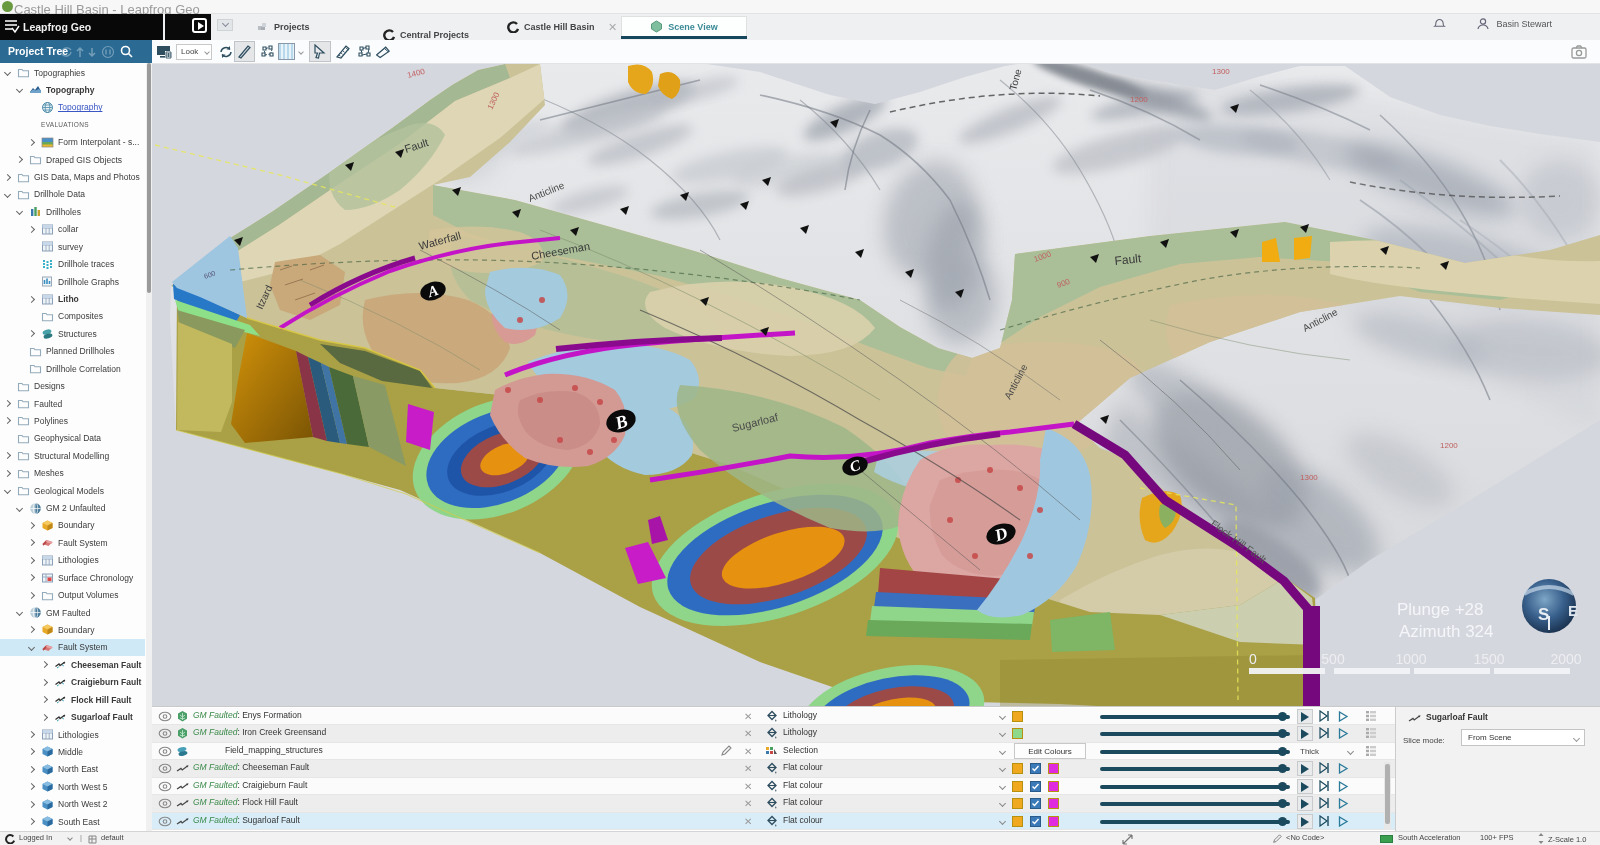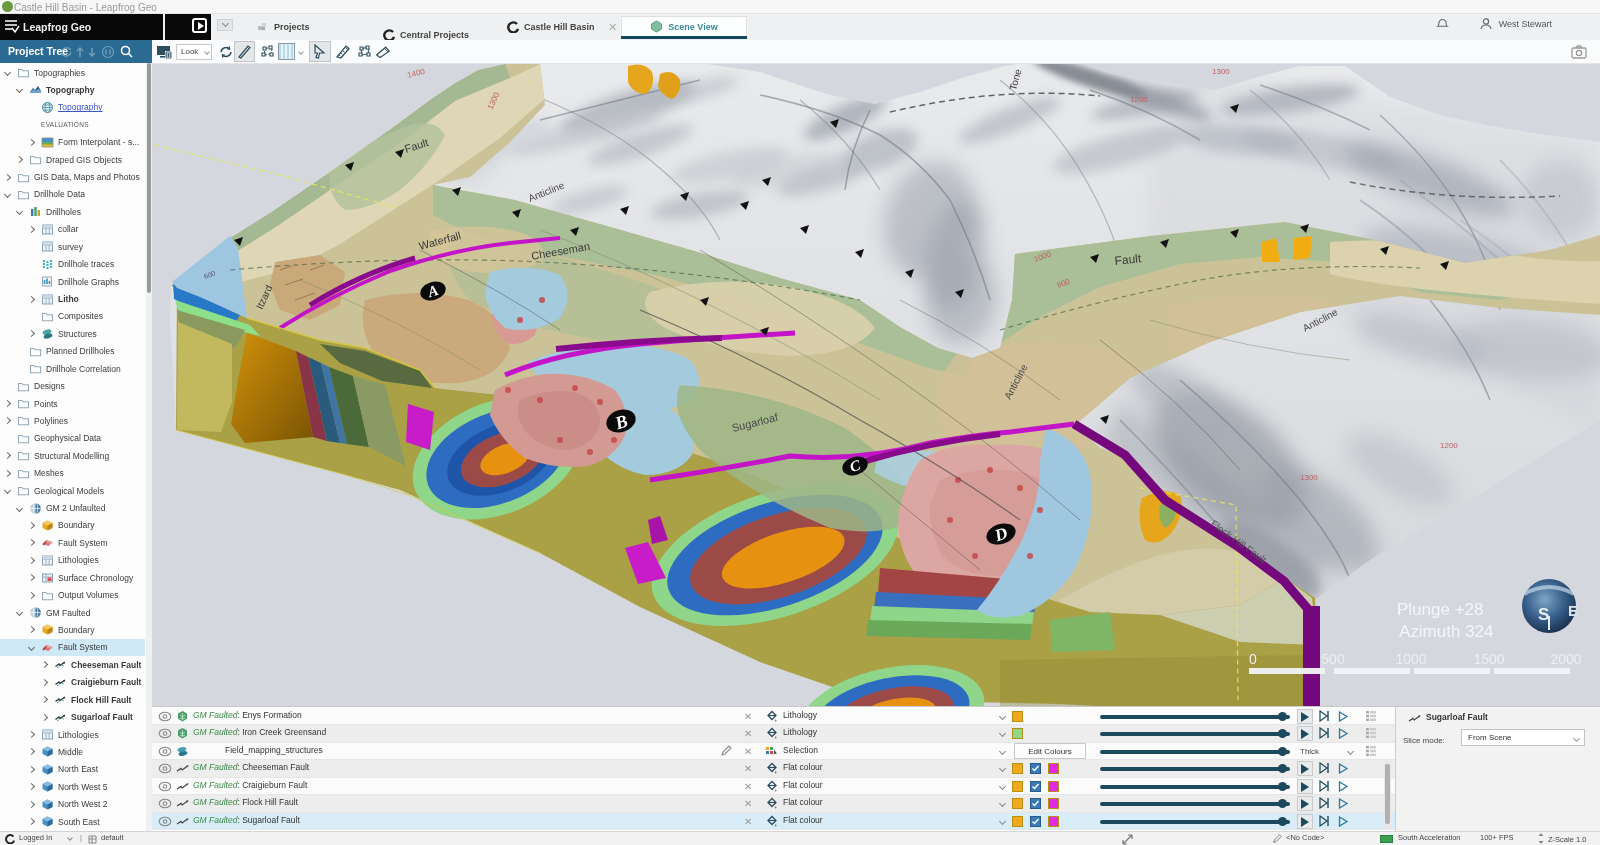"Castle Hill Basin - Leapfrog" #titlebar .txt { font-size: 10px -> 13px }
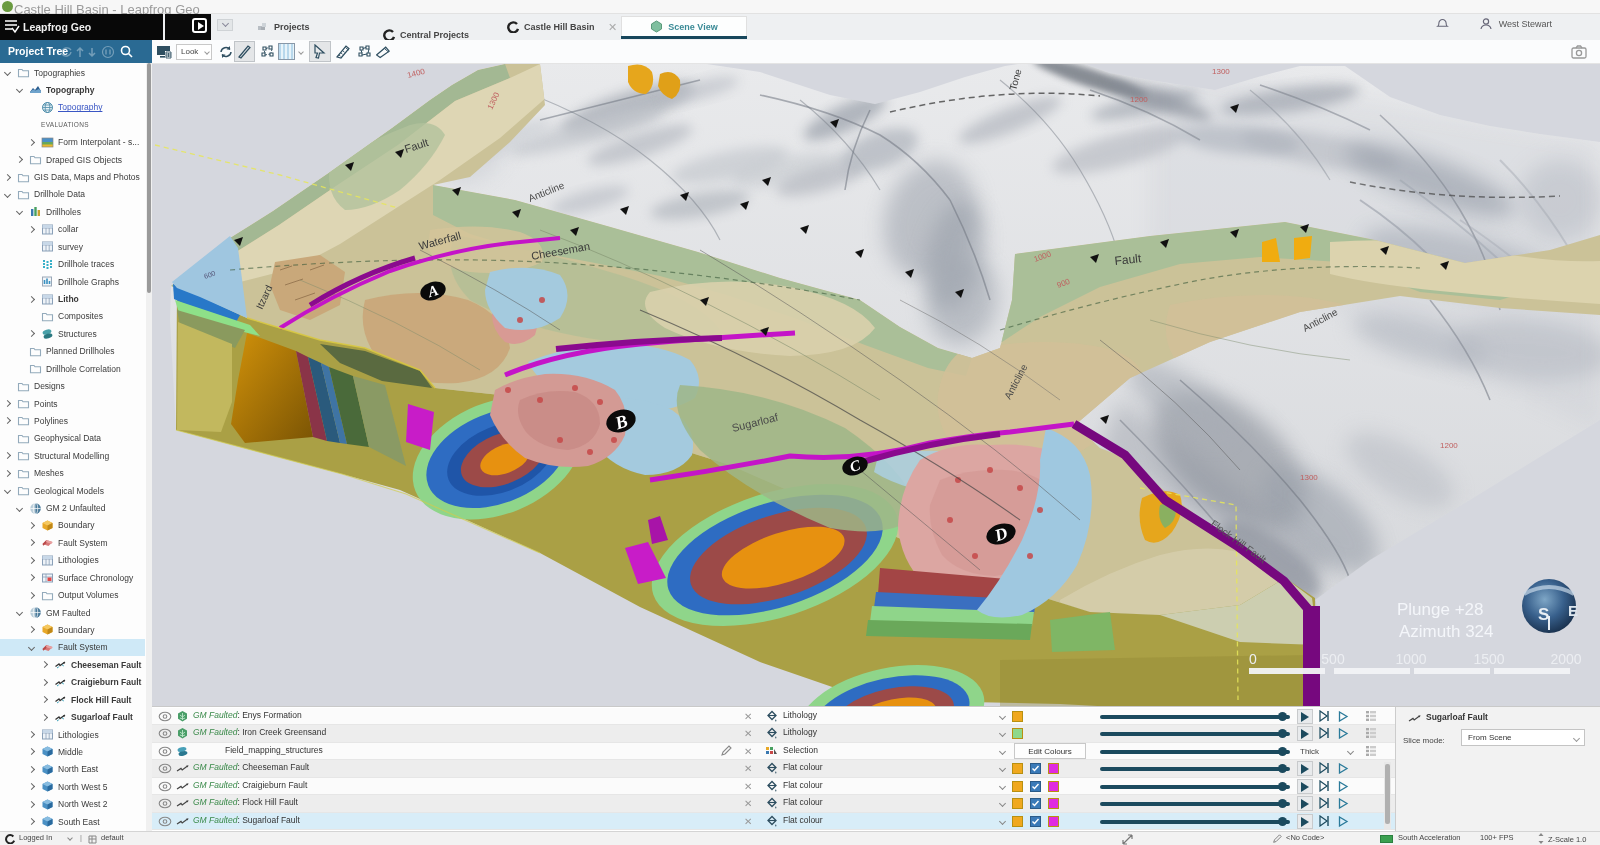"West Stewart" span { text: West -> Basin }
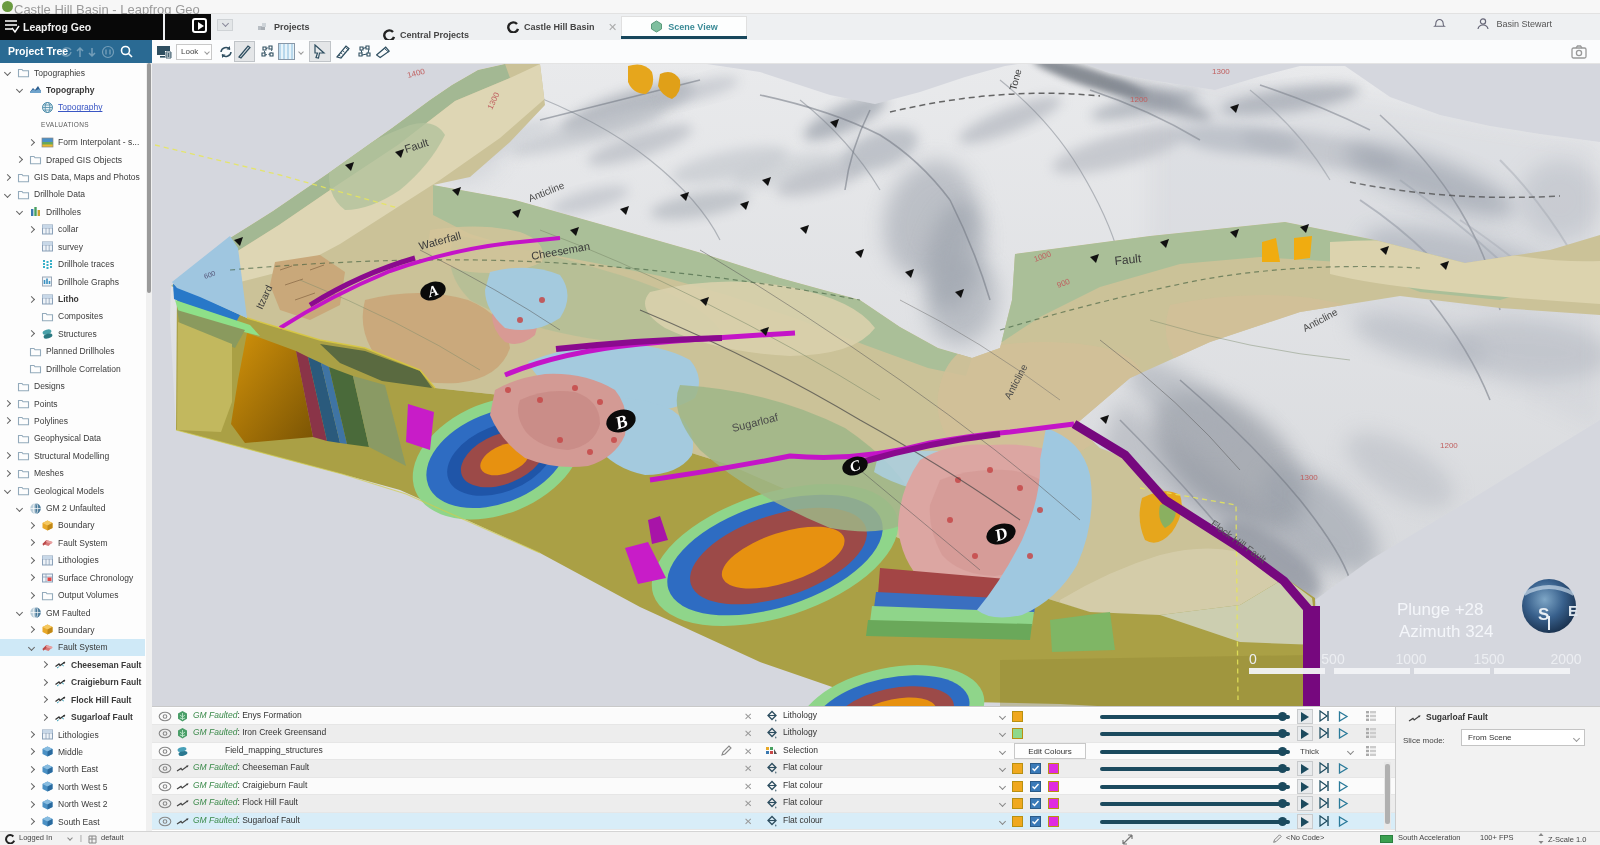"Points" span.lbl { text: Points -> Faulted }
